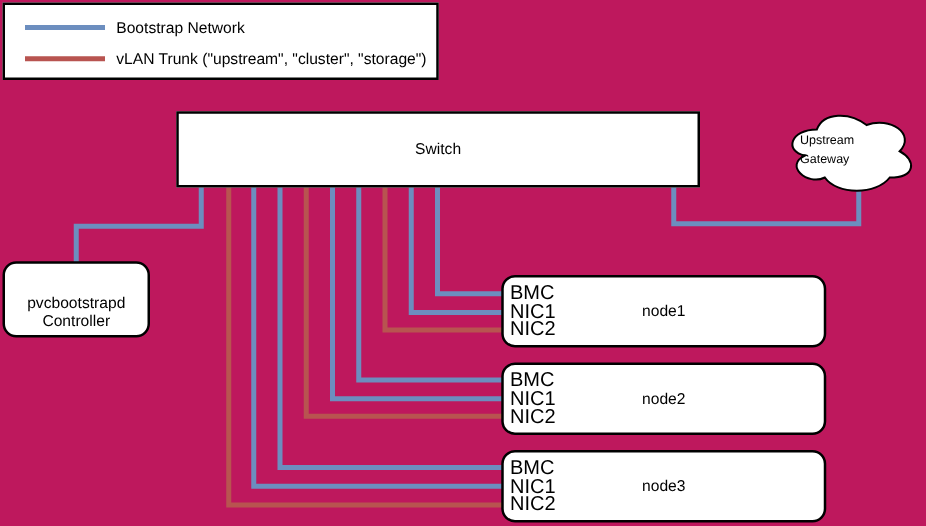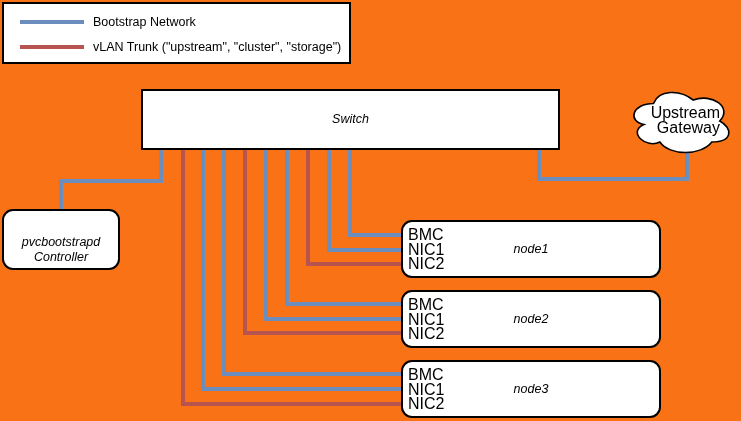"Bootstrap Network" #canvas { background: #f97316 -> #be185d }
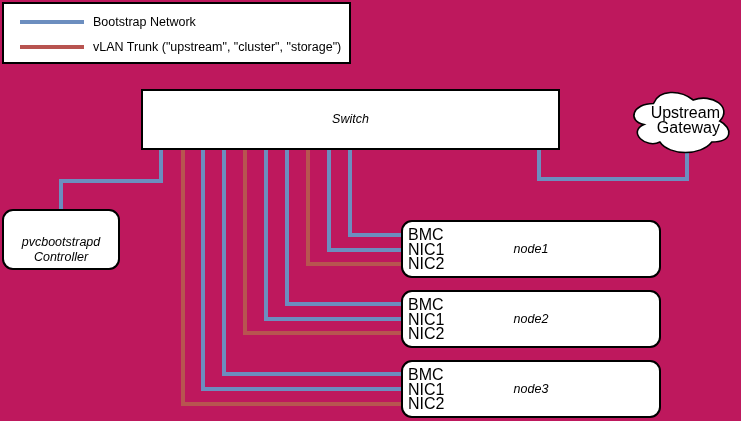"Switch" .center-label { font-style: italic -> none }
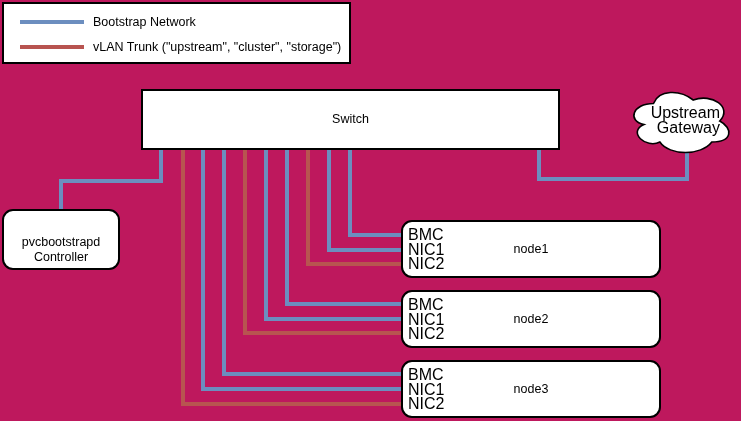"Upstream Gateway" #gateway-label { font-size: 16px -> 10px; text-align: right -> left }
